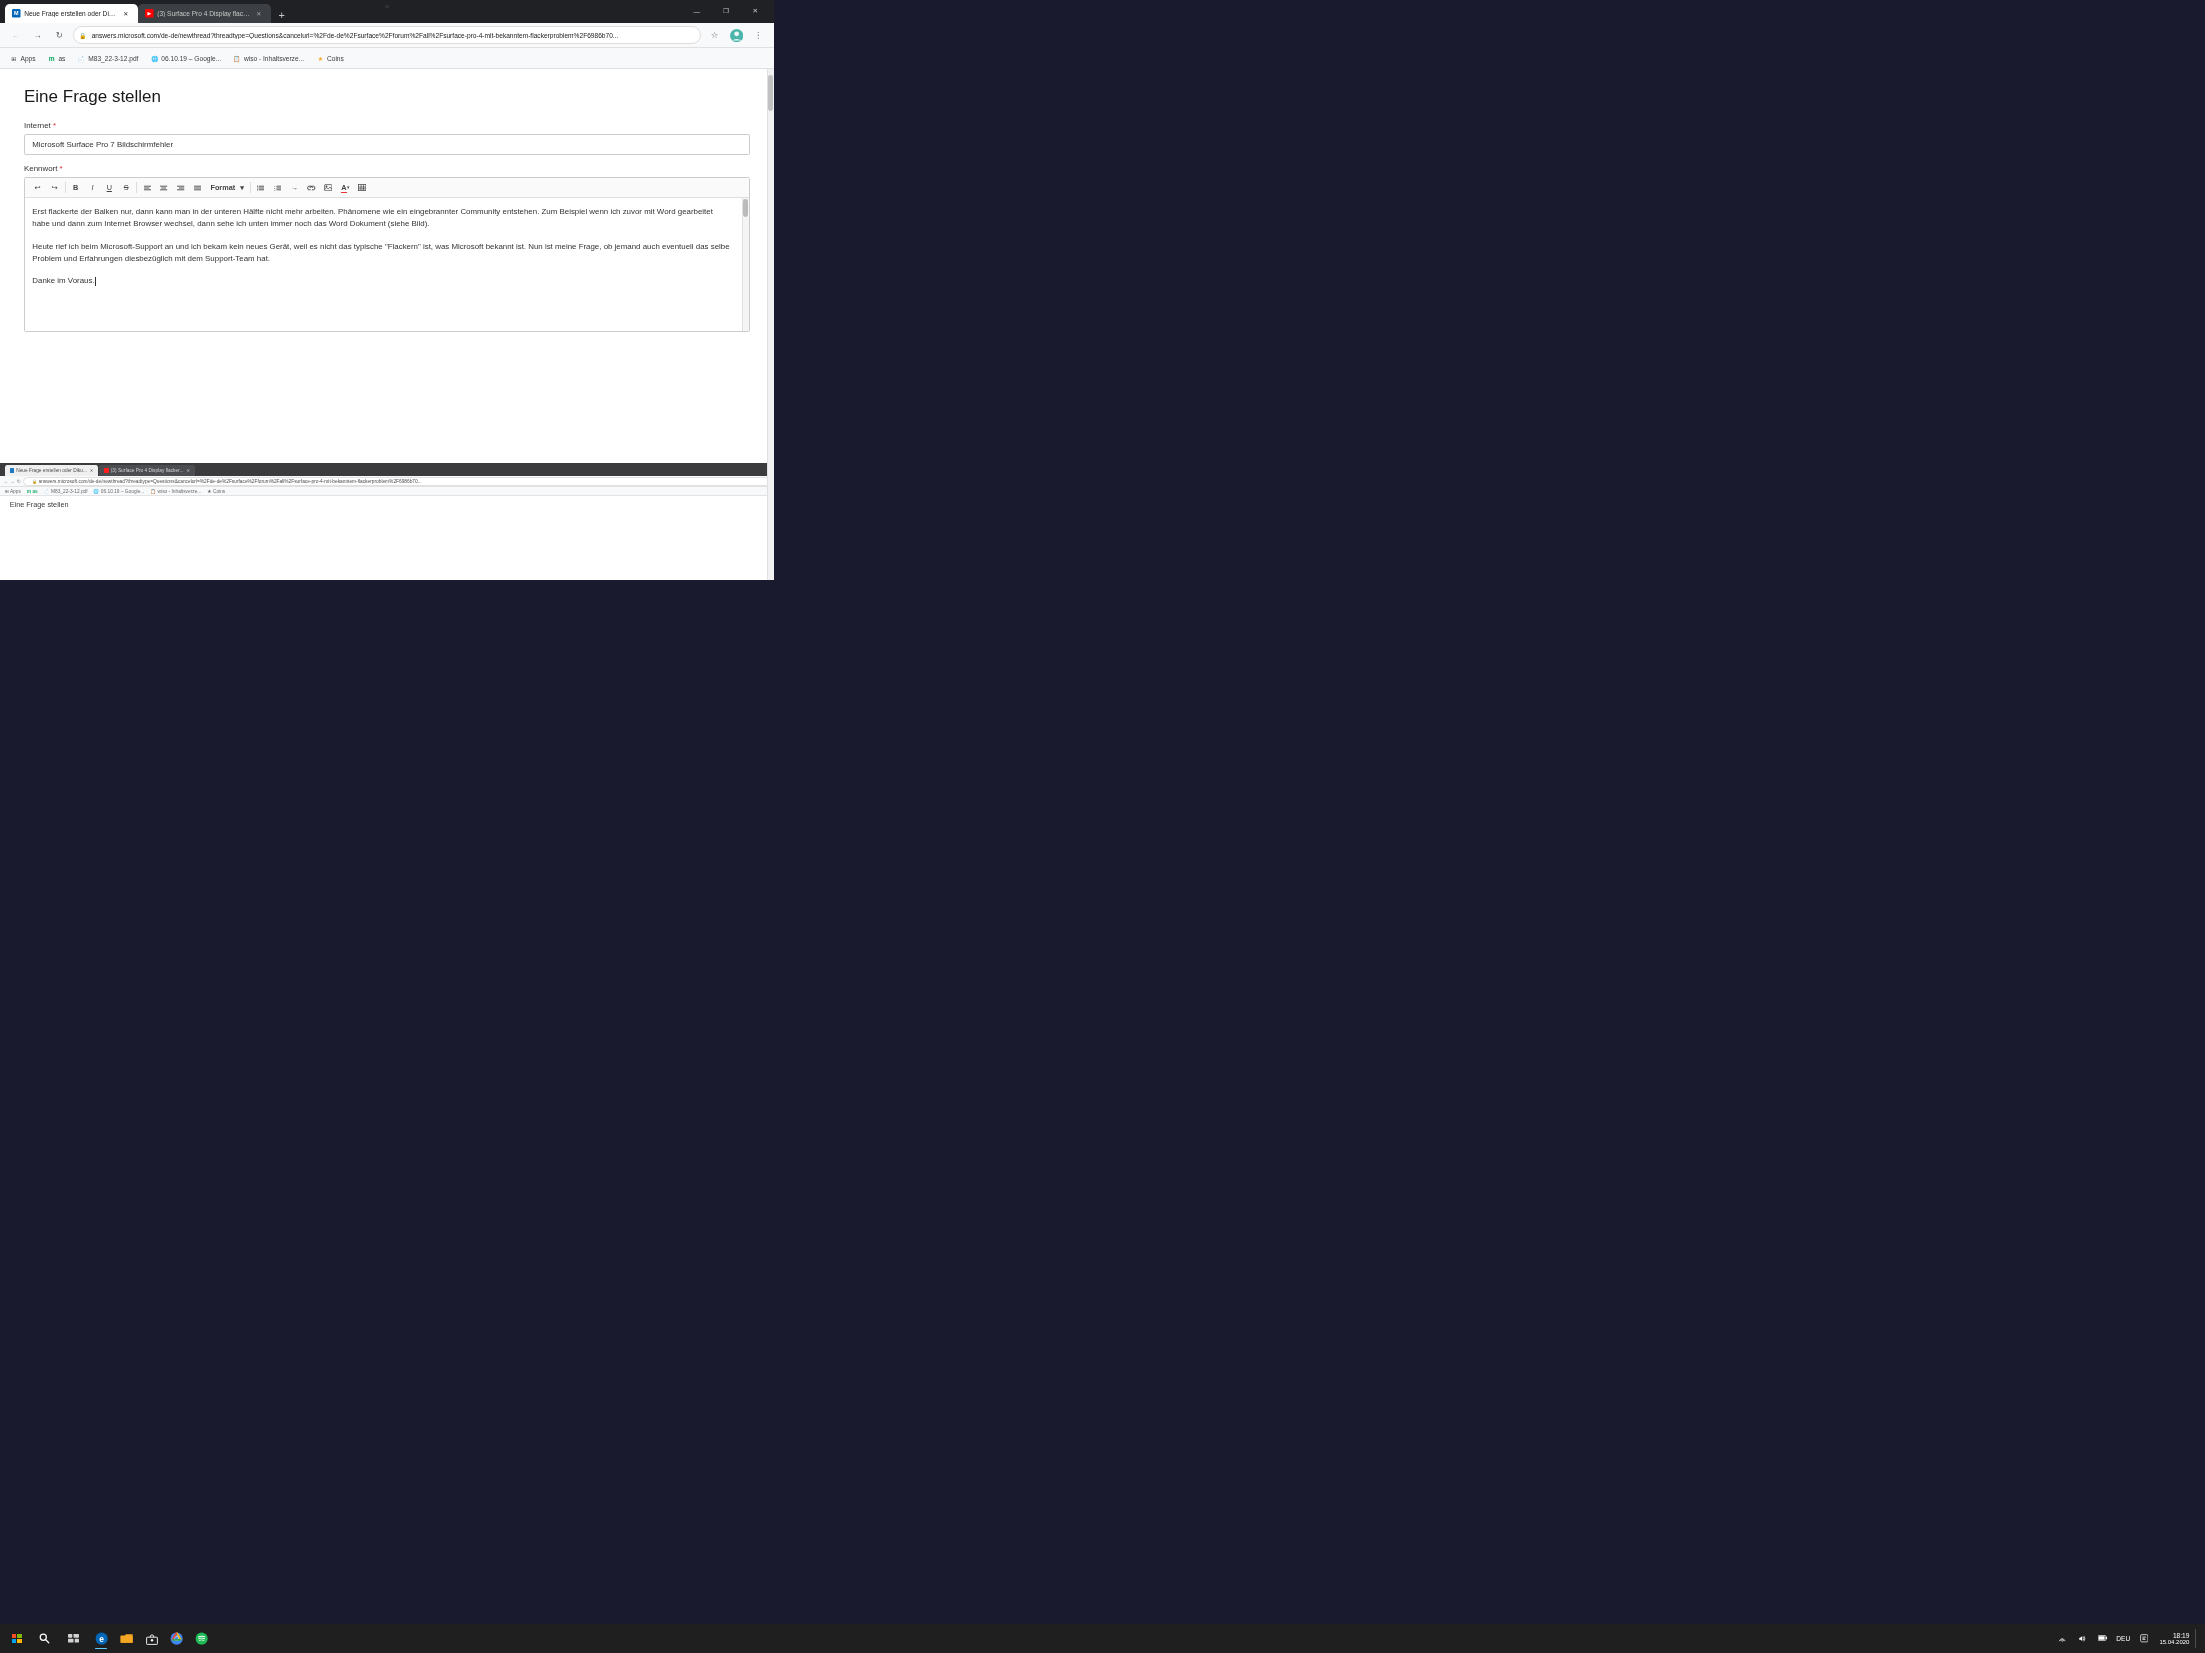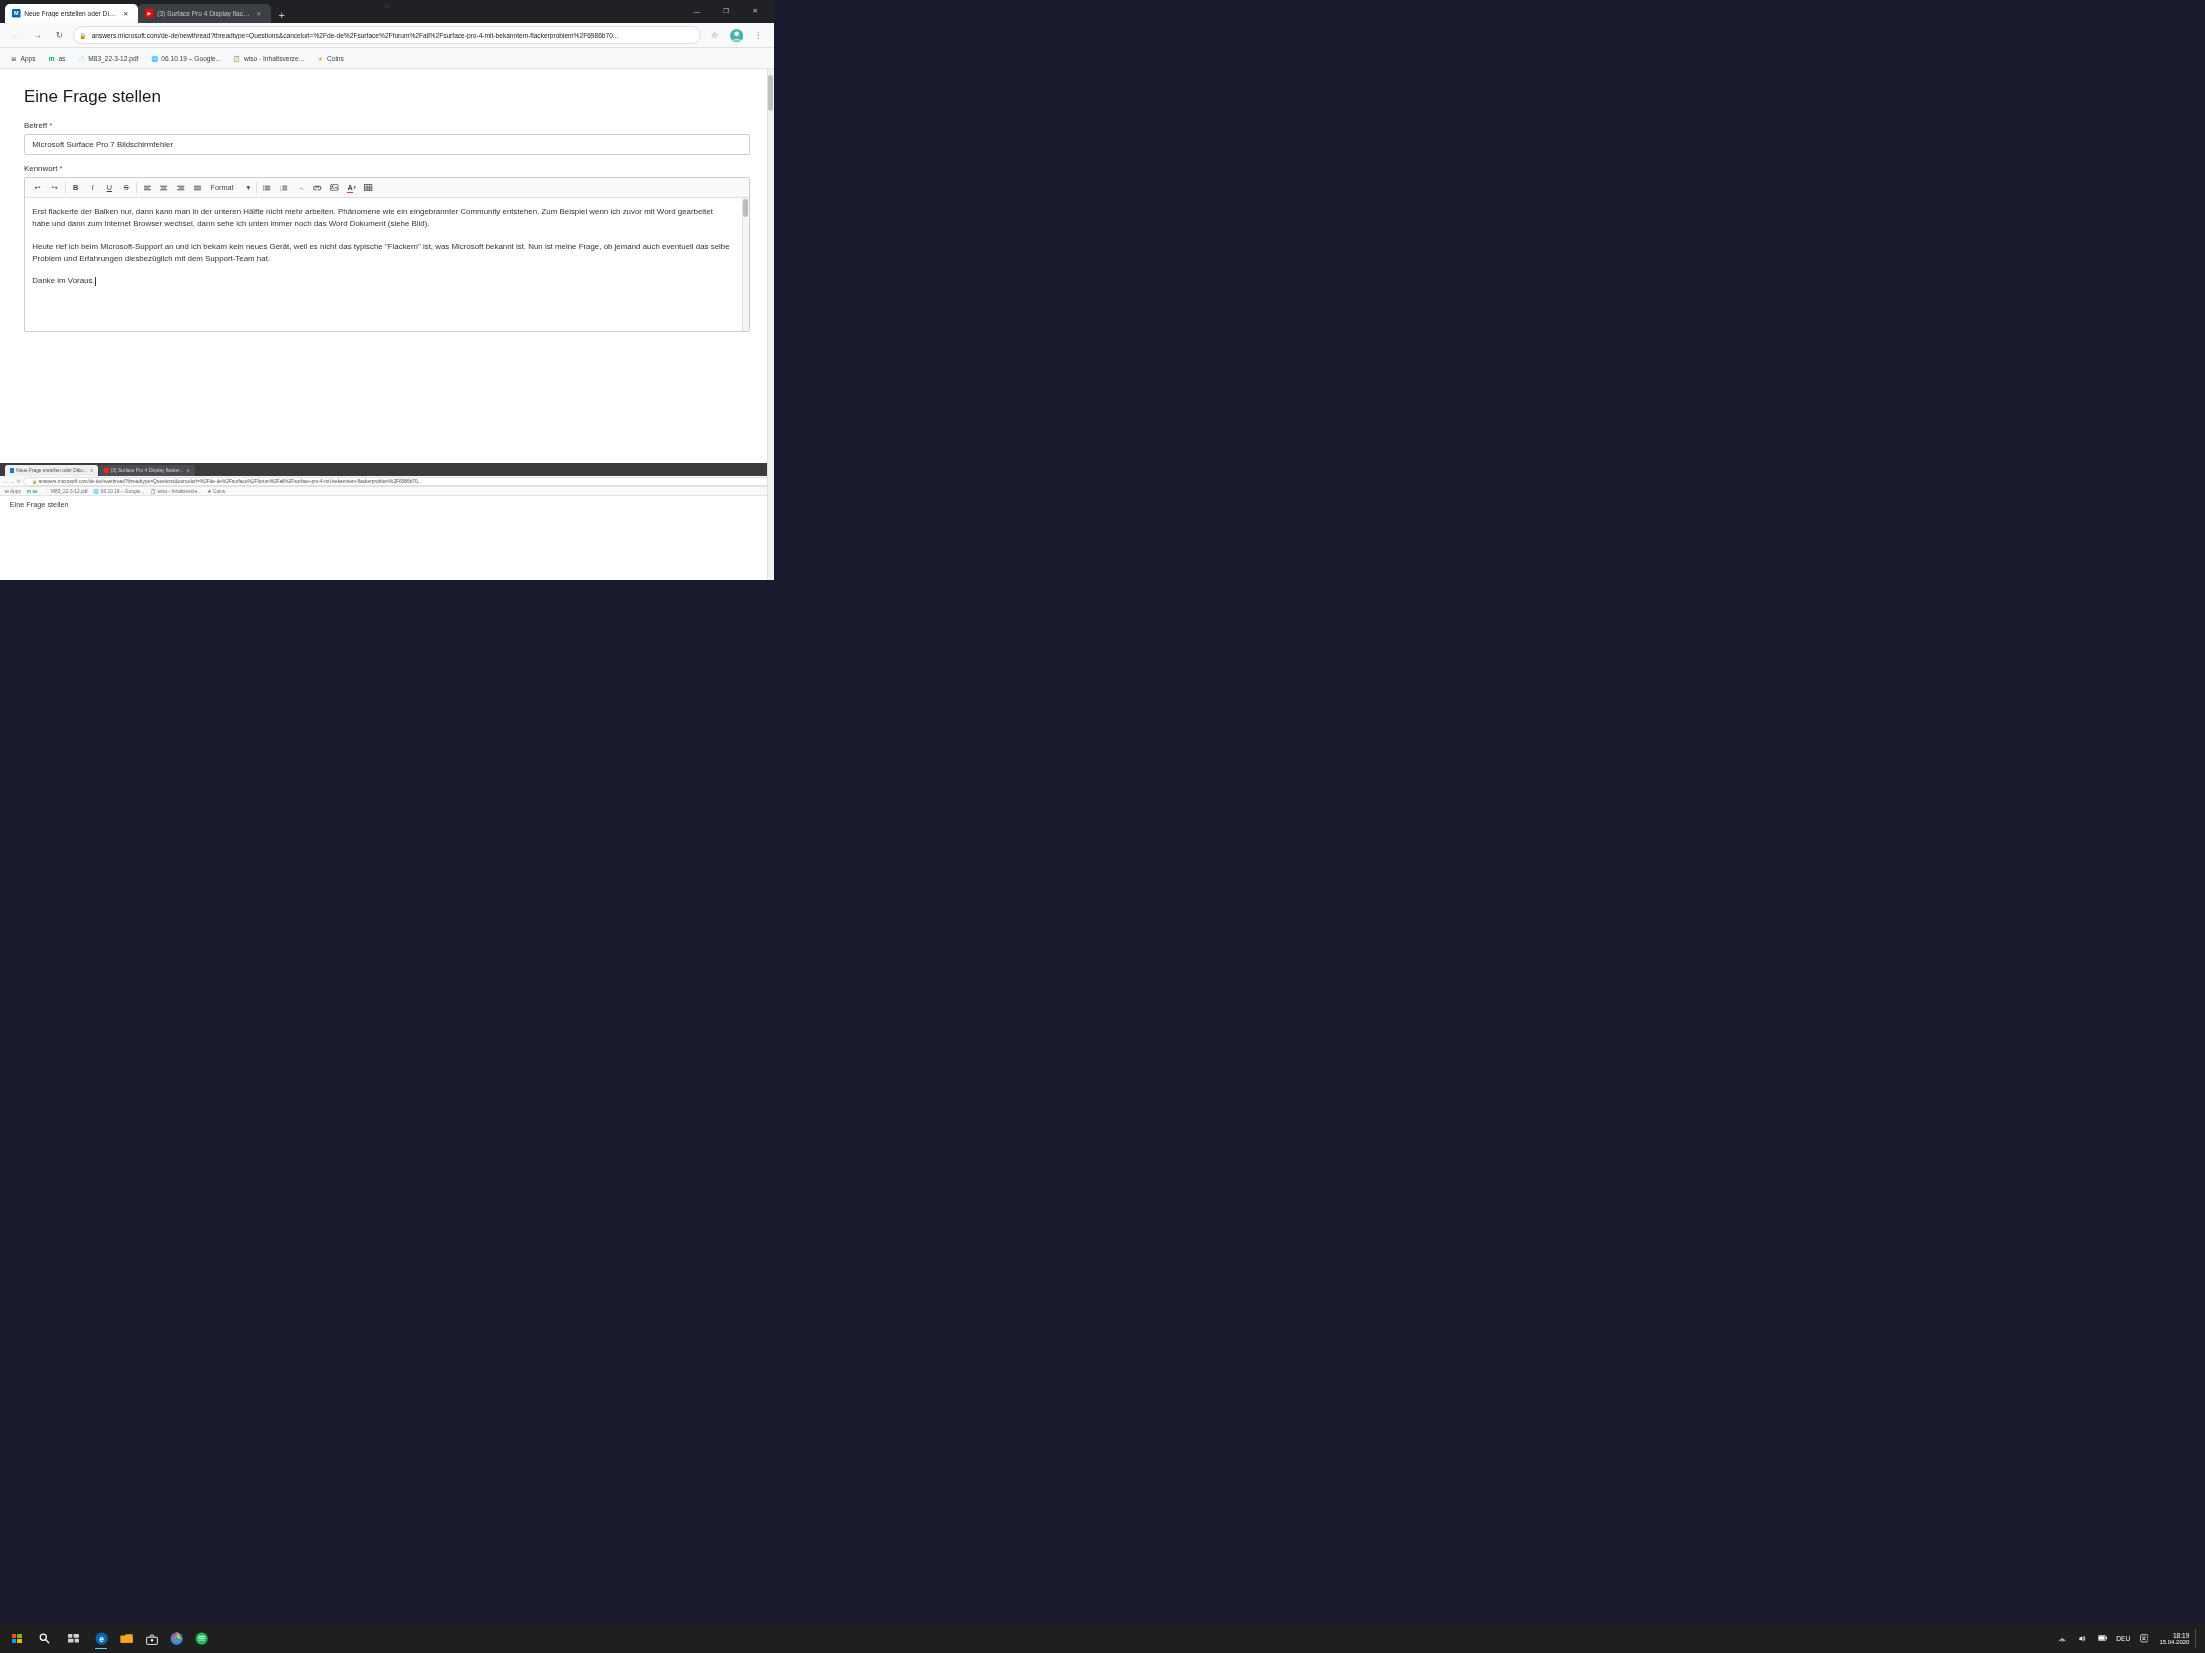"Betreff" span { text: Betreff -> Internet }
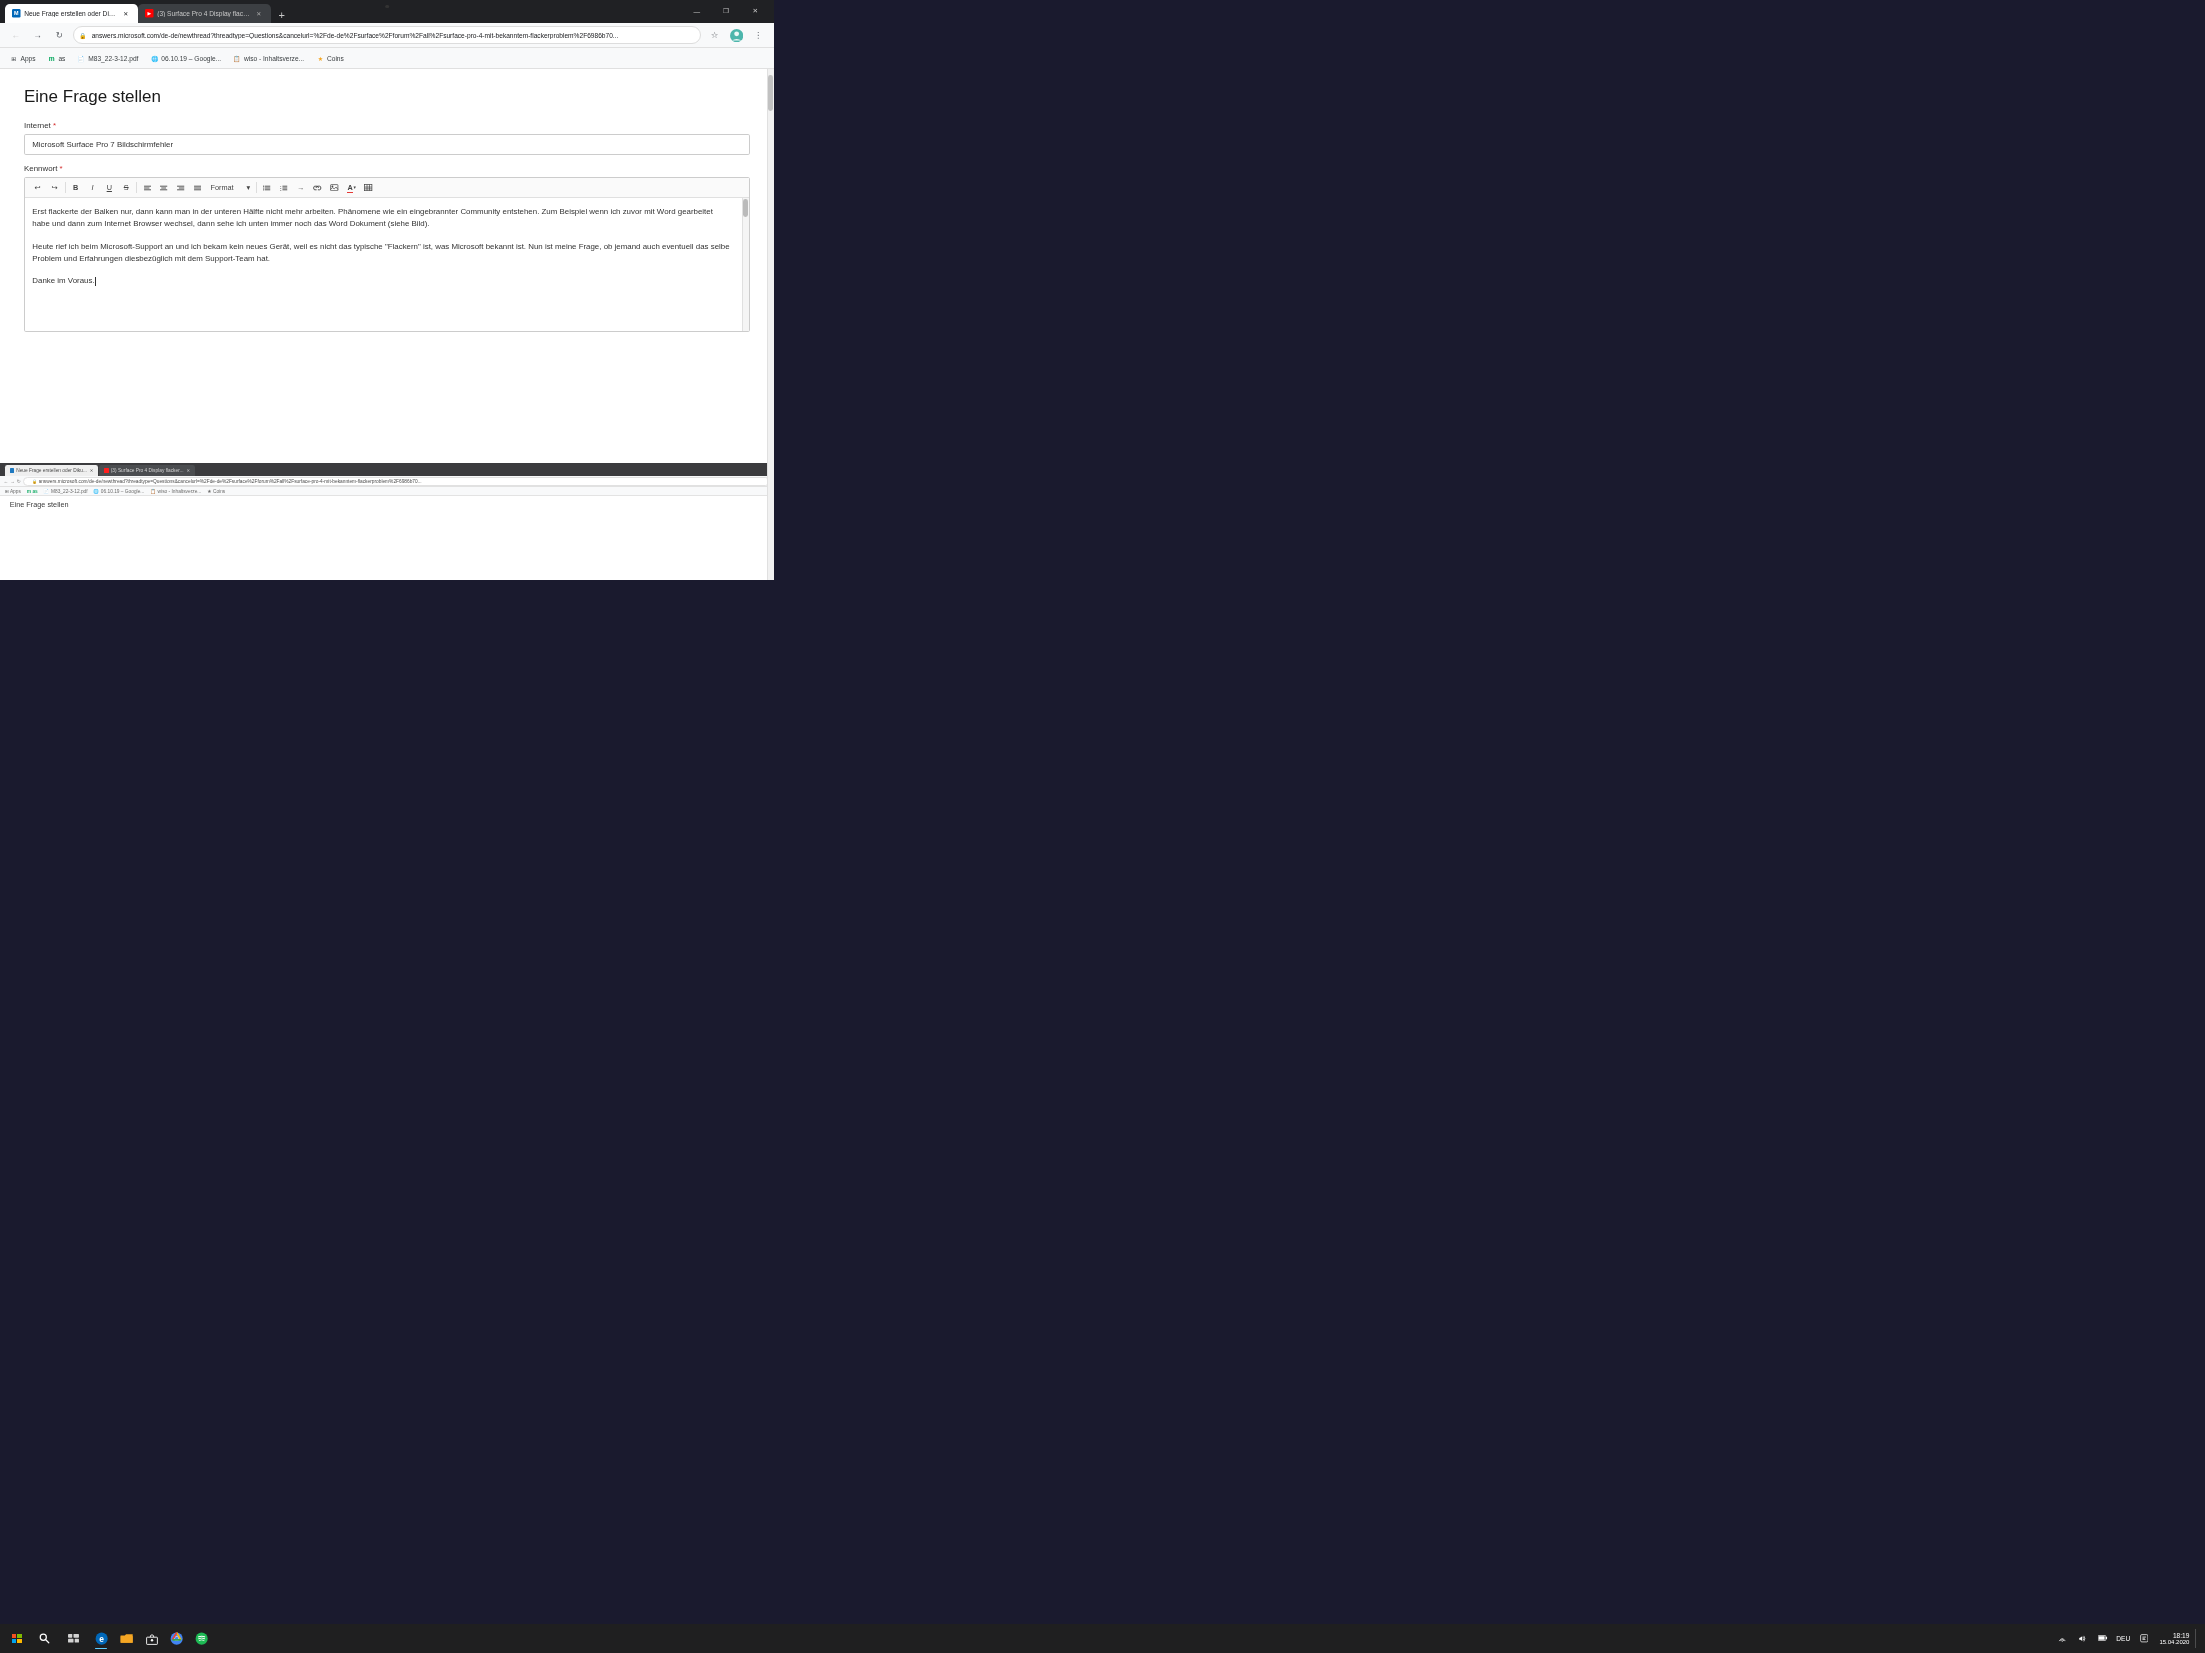"Format" .format-dropdown { font-weight: none -> bold; gap: 13px -> 5px }
